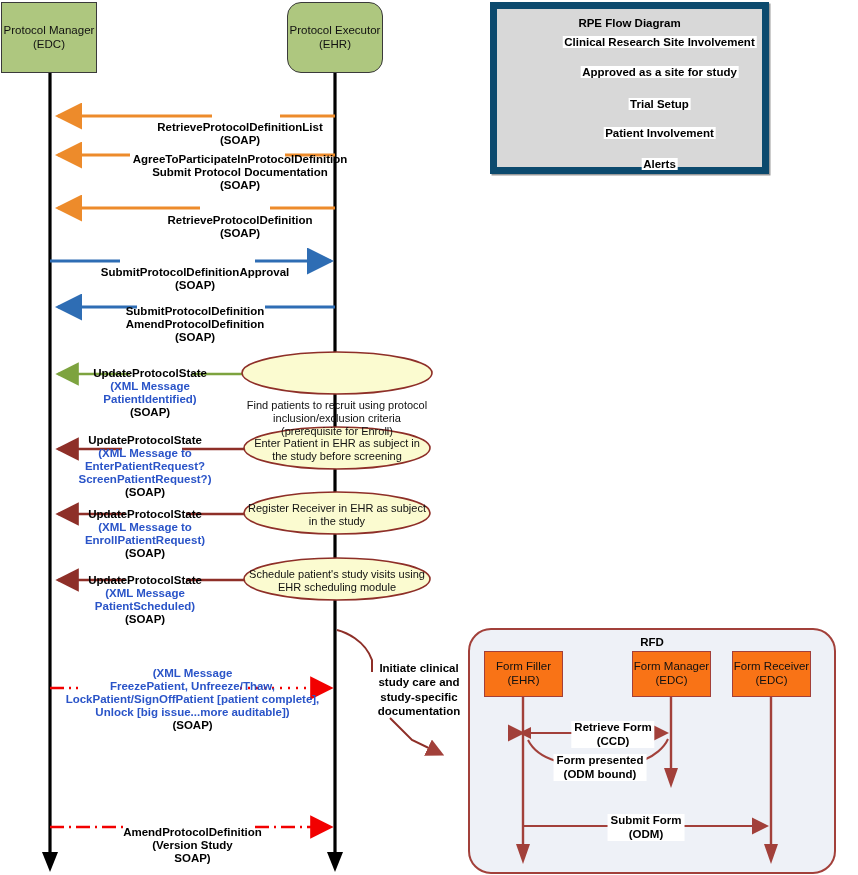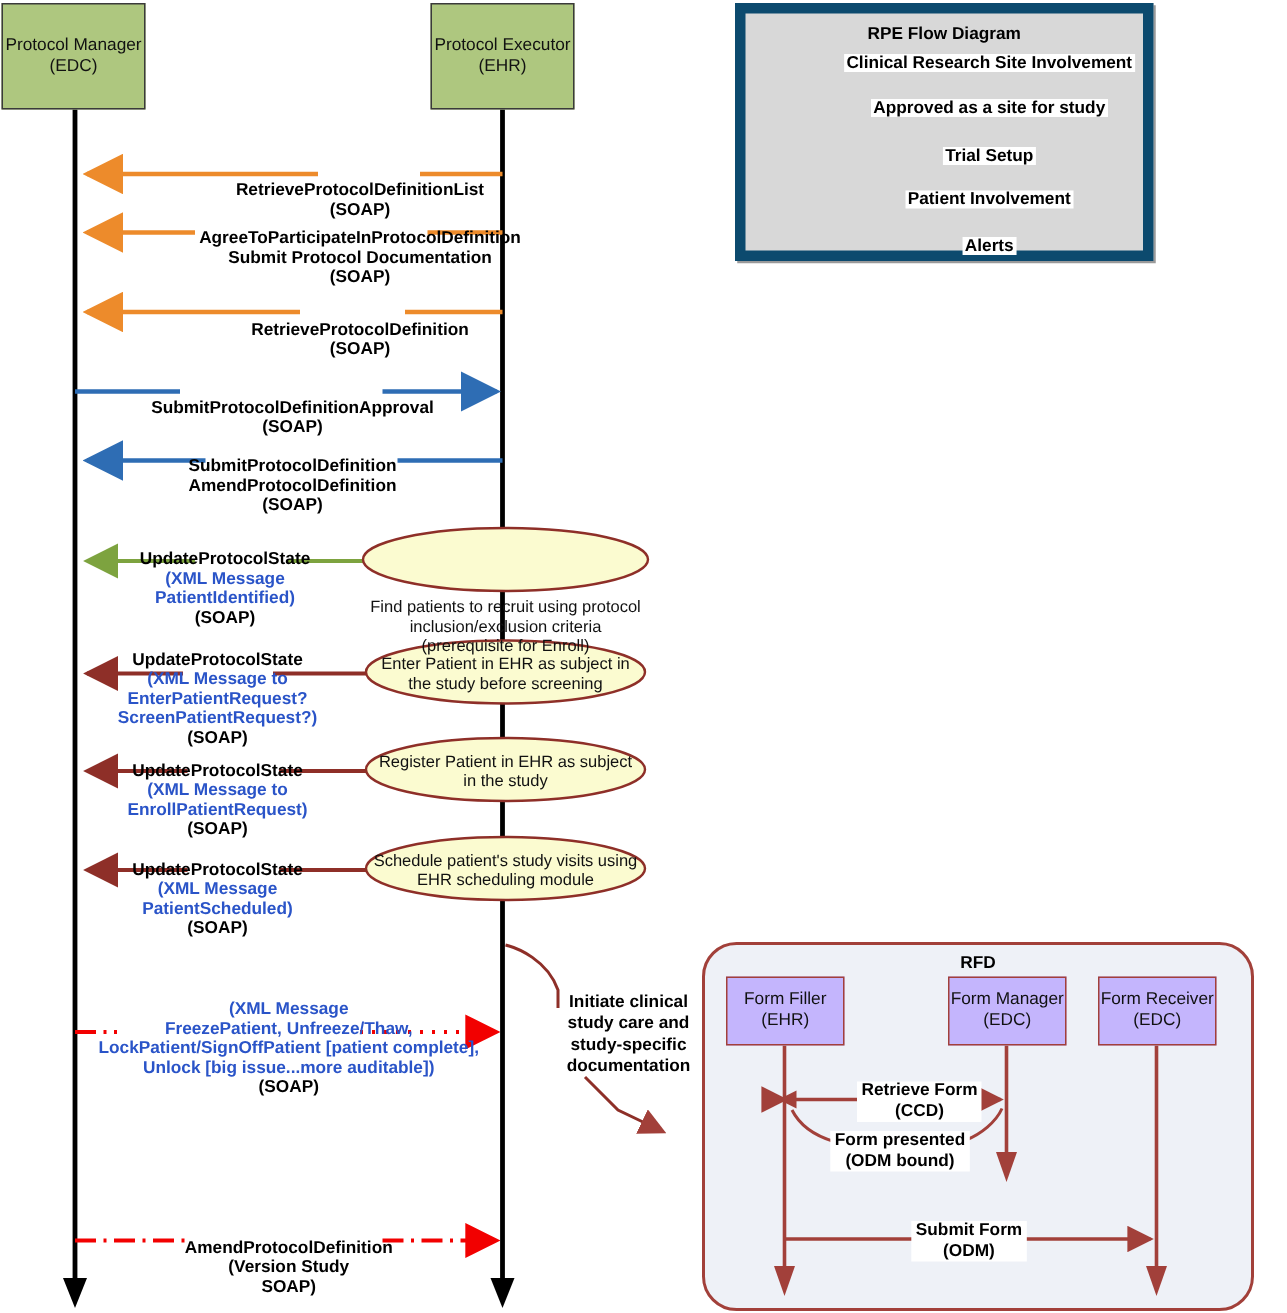"Protocol Executor" div.actor { border-radius: none -> 14px }
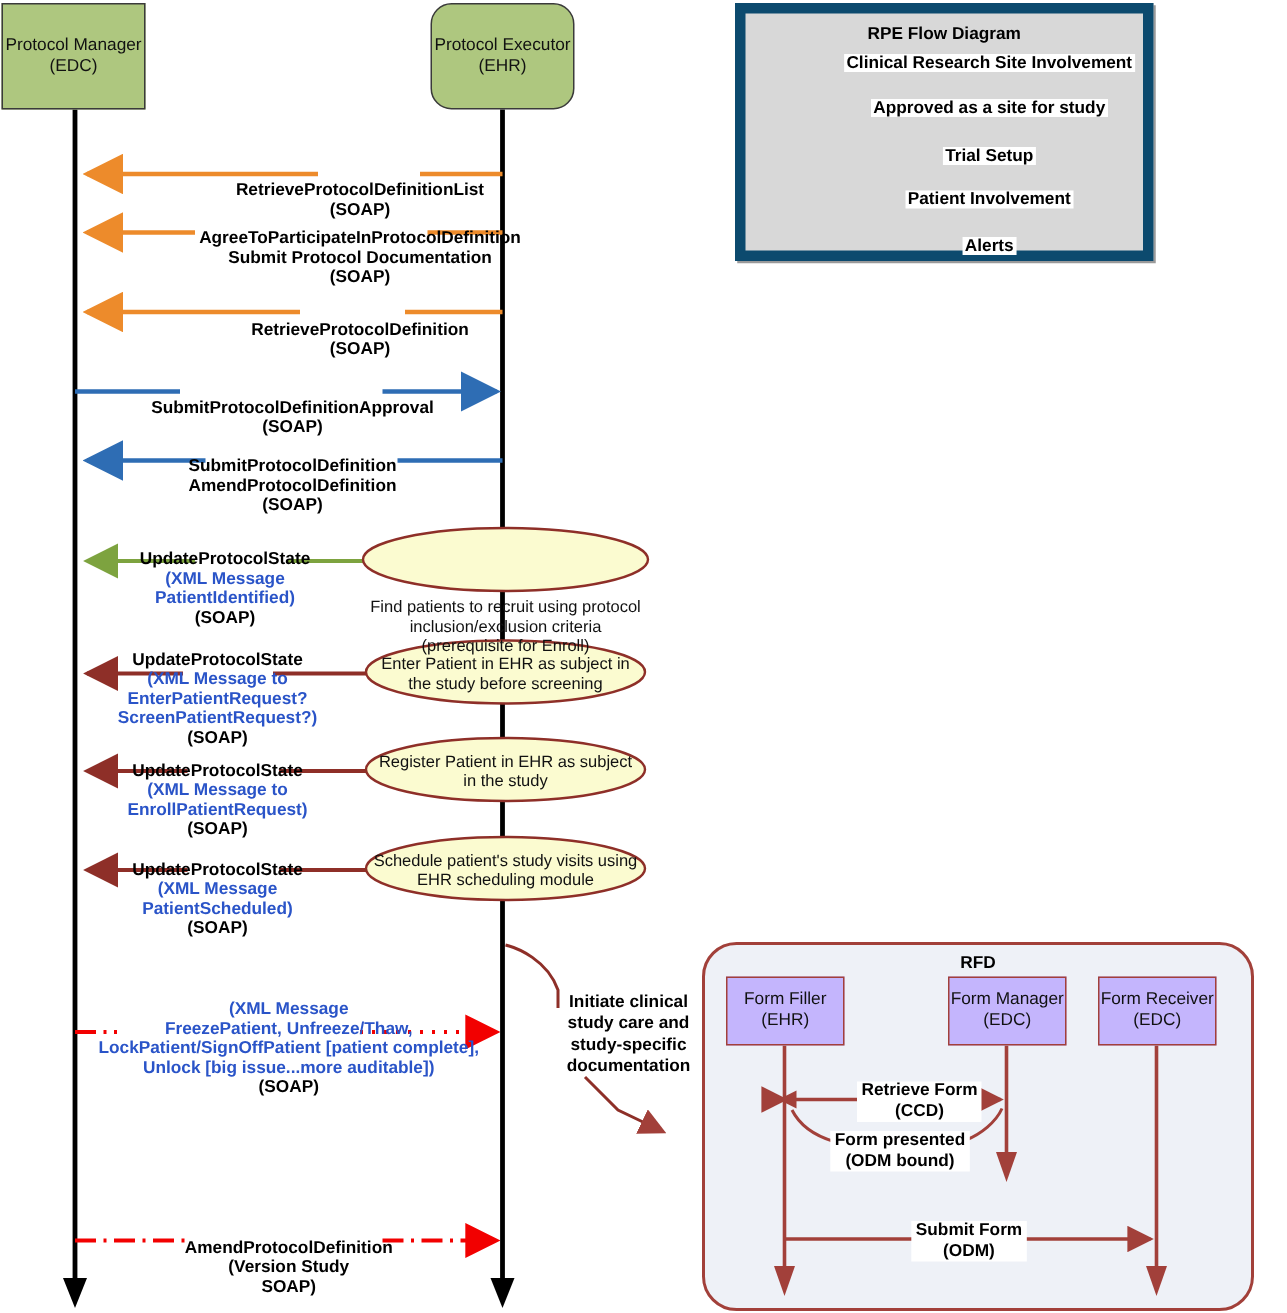"Register Patient in EHR as" div.note { text: Patient -> Receiver }
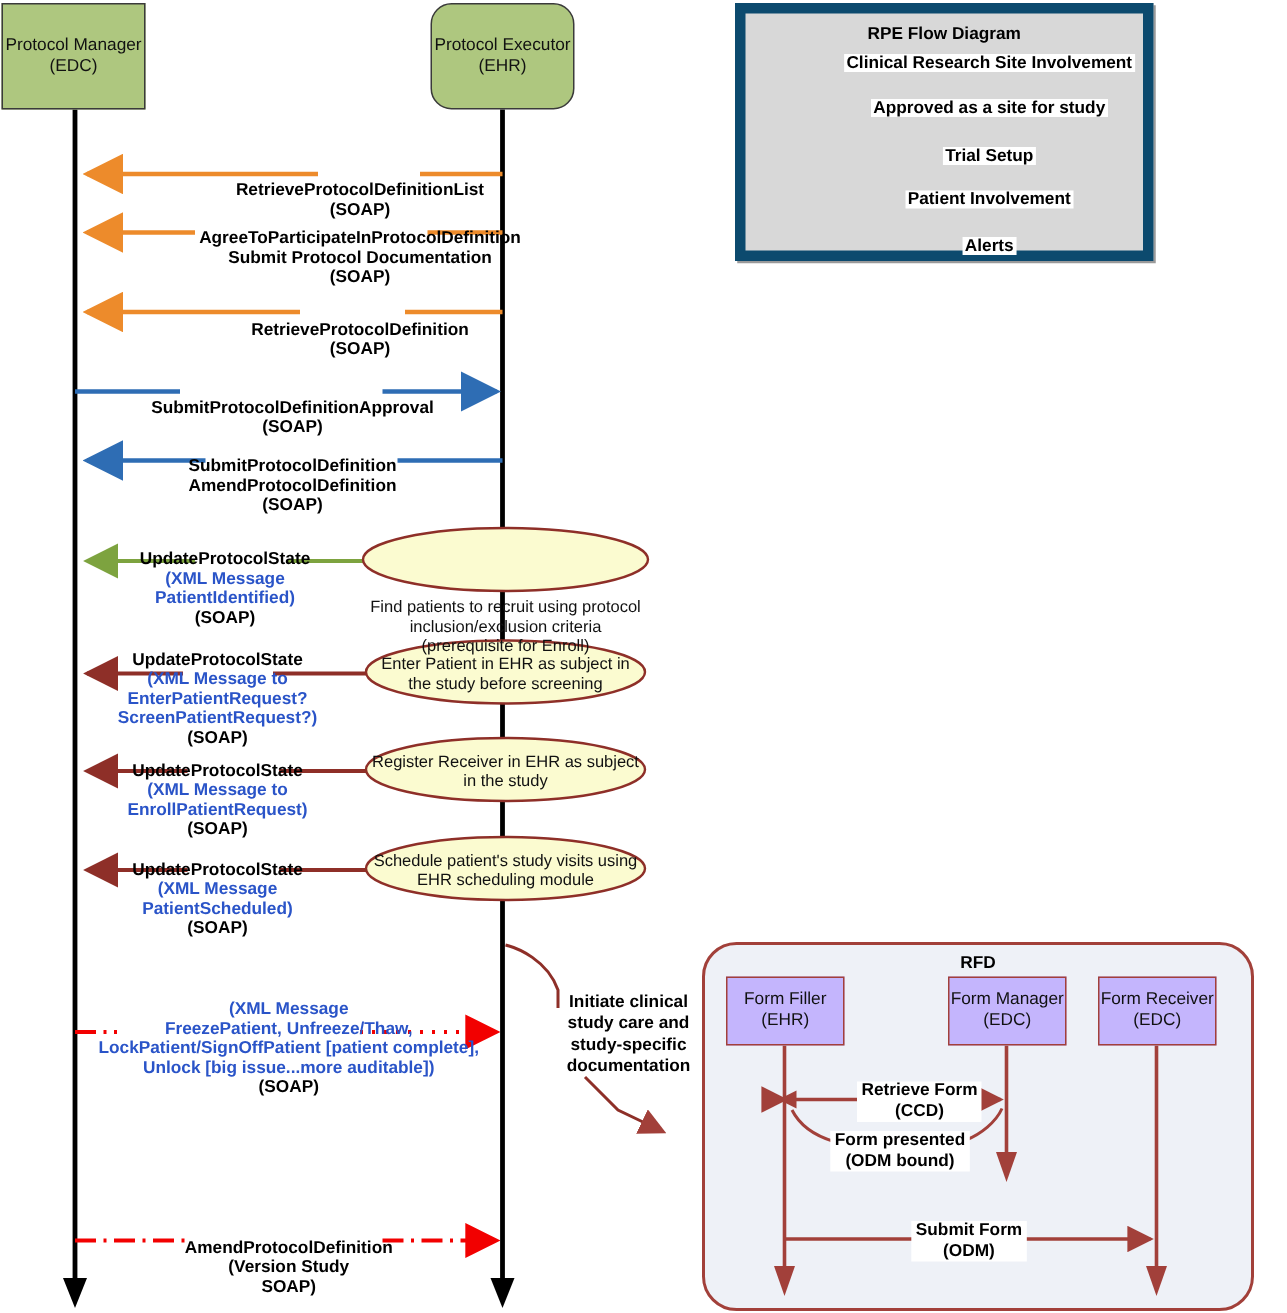"Form Filler" .rfdbox { background: #c4b5fd -> #f97316 }
